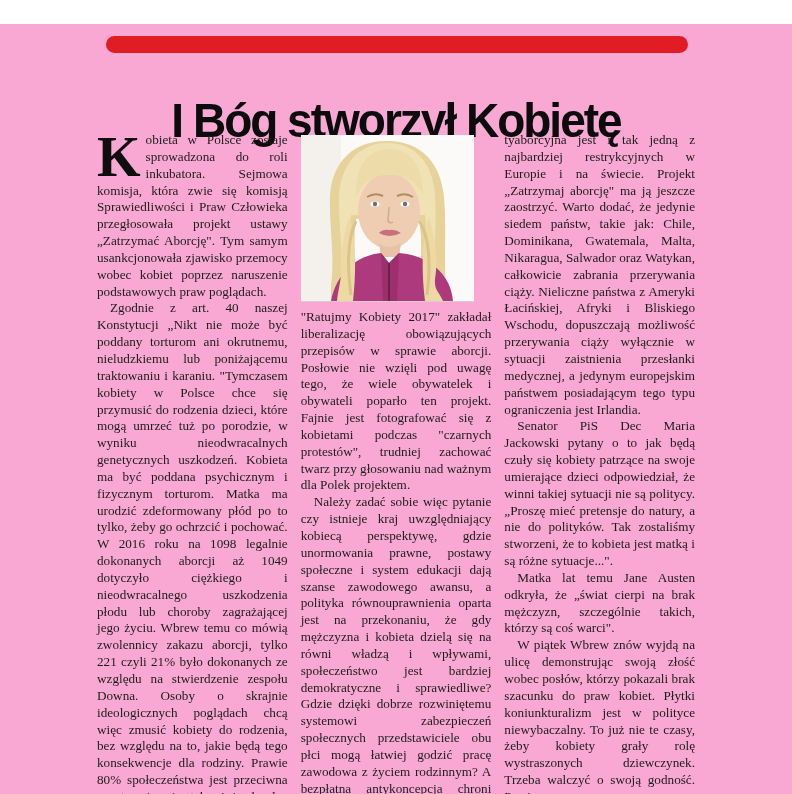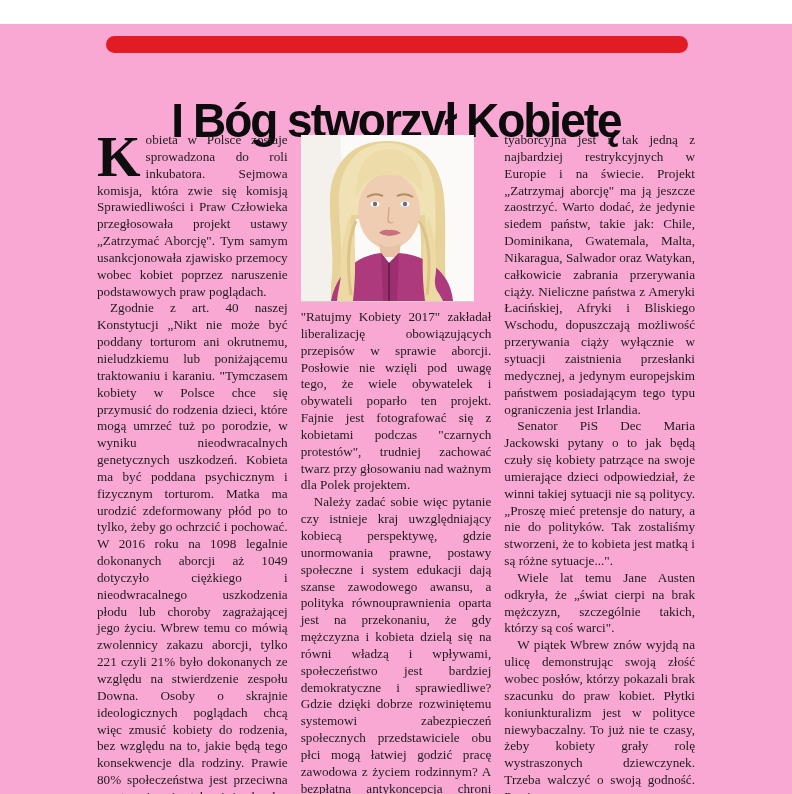"Wiele lat temu Jane Austen" p.indent { text: Wiele -> Matka }
